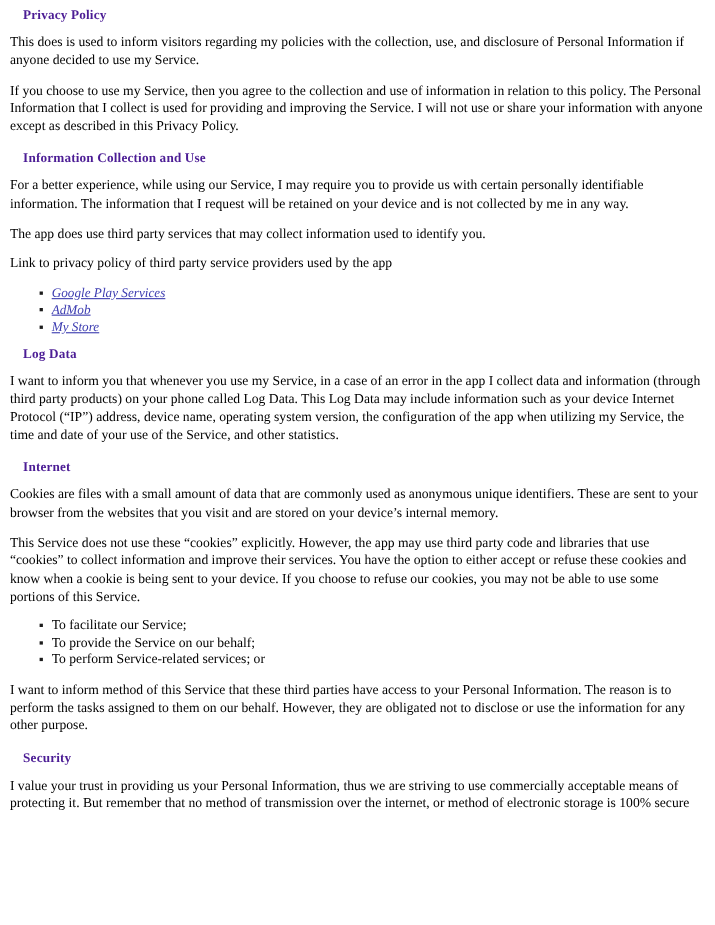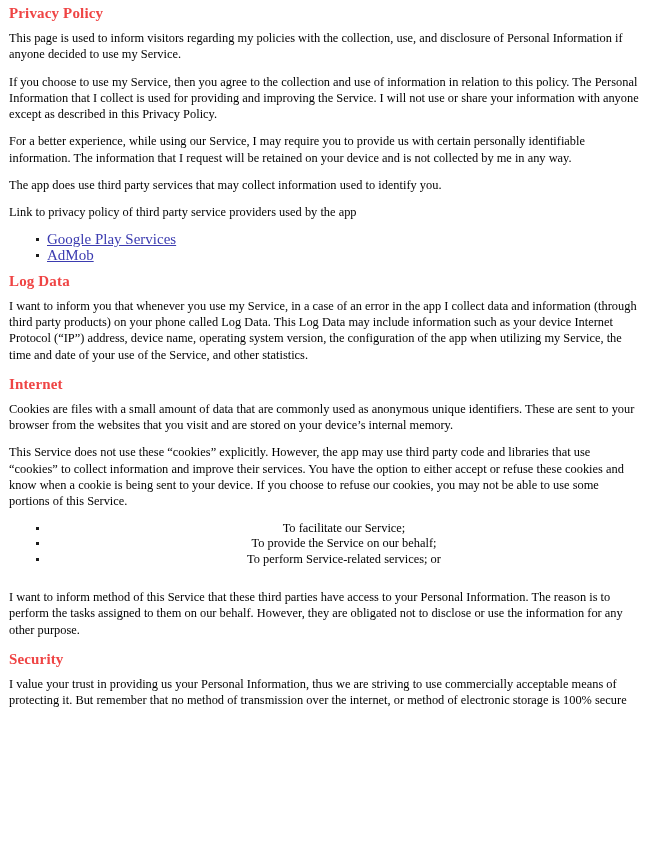"Privacy Policy" h2.section-heading { color: #ef4444 -> #4c1d95; font-size: 15px -> 12px; margin: 0 0 10px 0 -> 0 0 10px 12px }
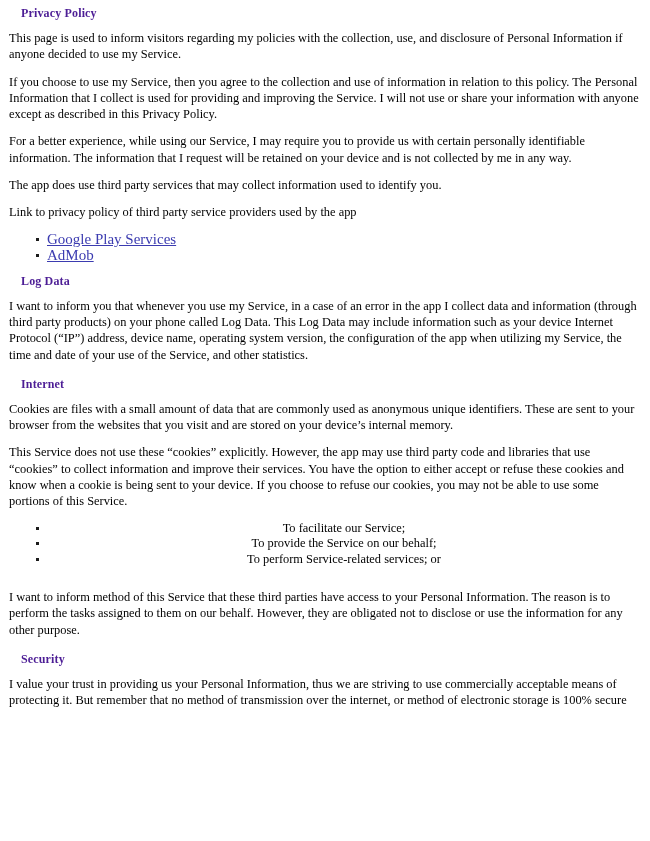"This page is used to" p.body-text { text: page -> does }
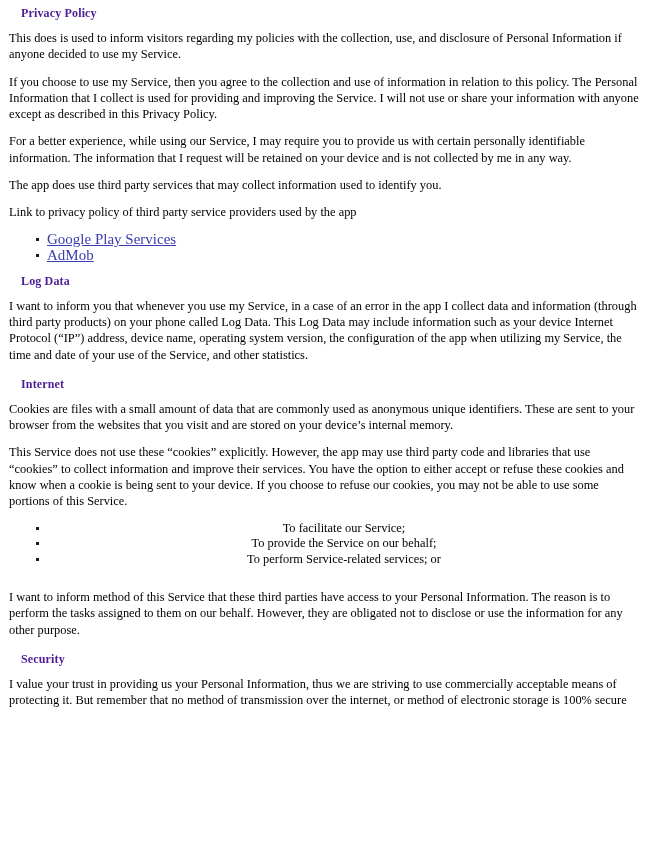"Information Collection and Use" h2.section-heading { html: none -> <h2>Information Collection and Use</h2> }
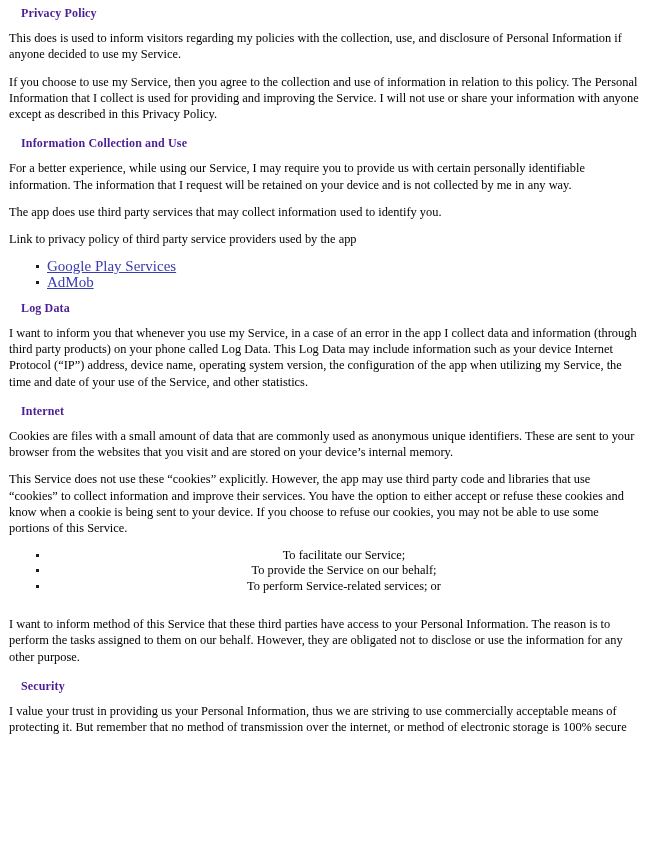"Google Play Services" a.policy-link { font-size: 15px -> 12px; font-style: none -> italic }
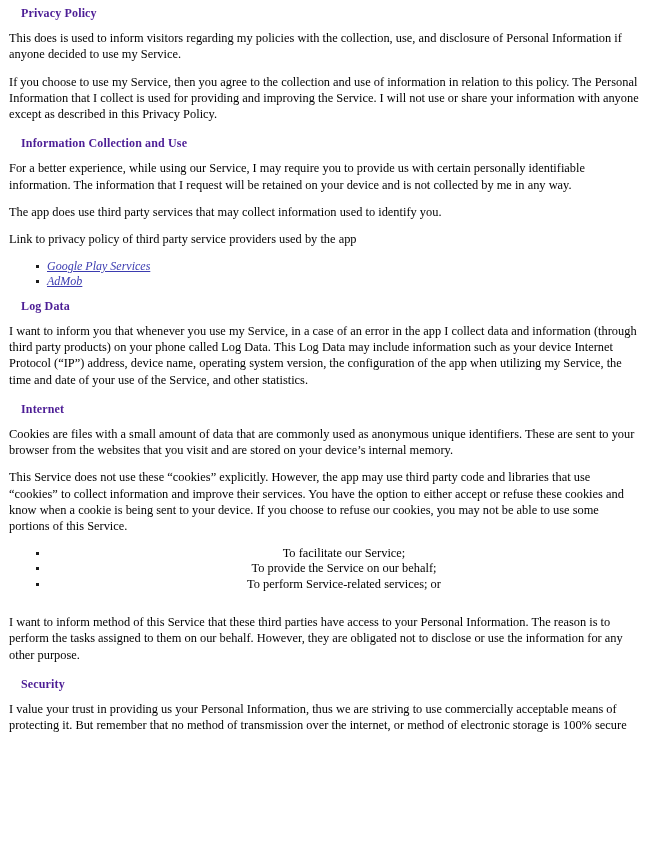"My Store" li { html: none -> <li><a>My Store</a></li> }
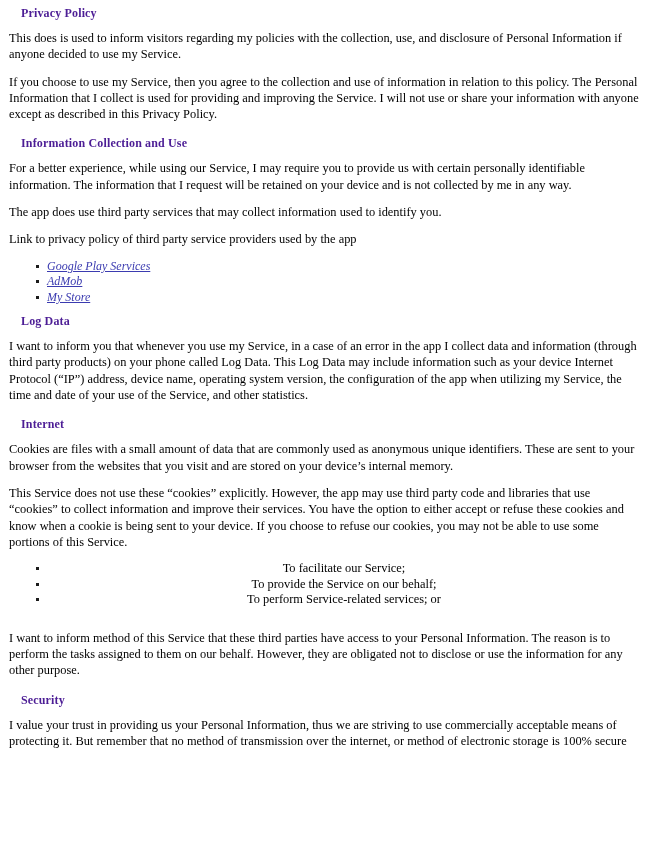"To facilitate our Service;" ul.bullet-list { margin: 0 0 22px 0 -> 0 0 11px 0; text-align: center -> none }
